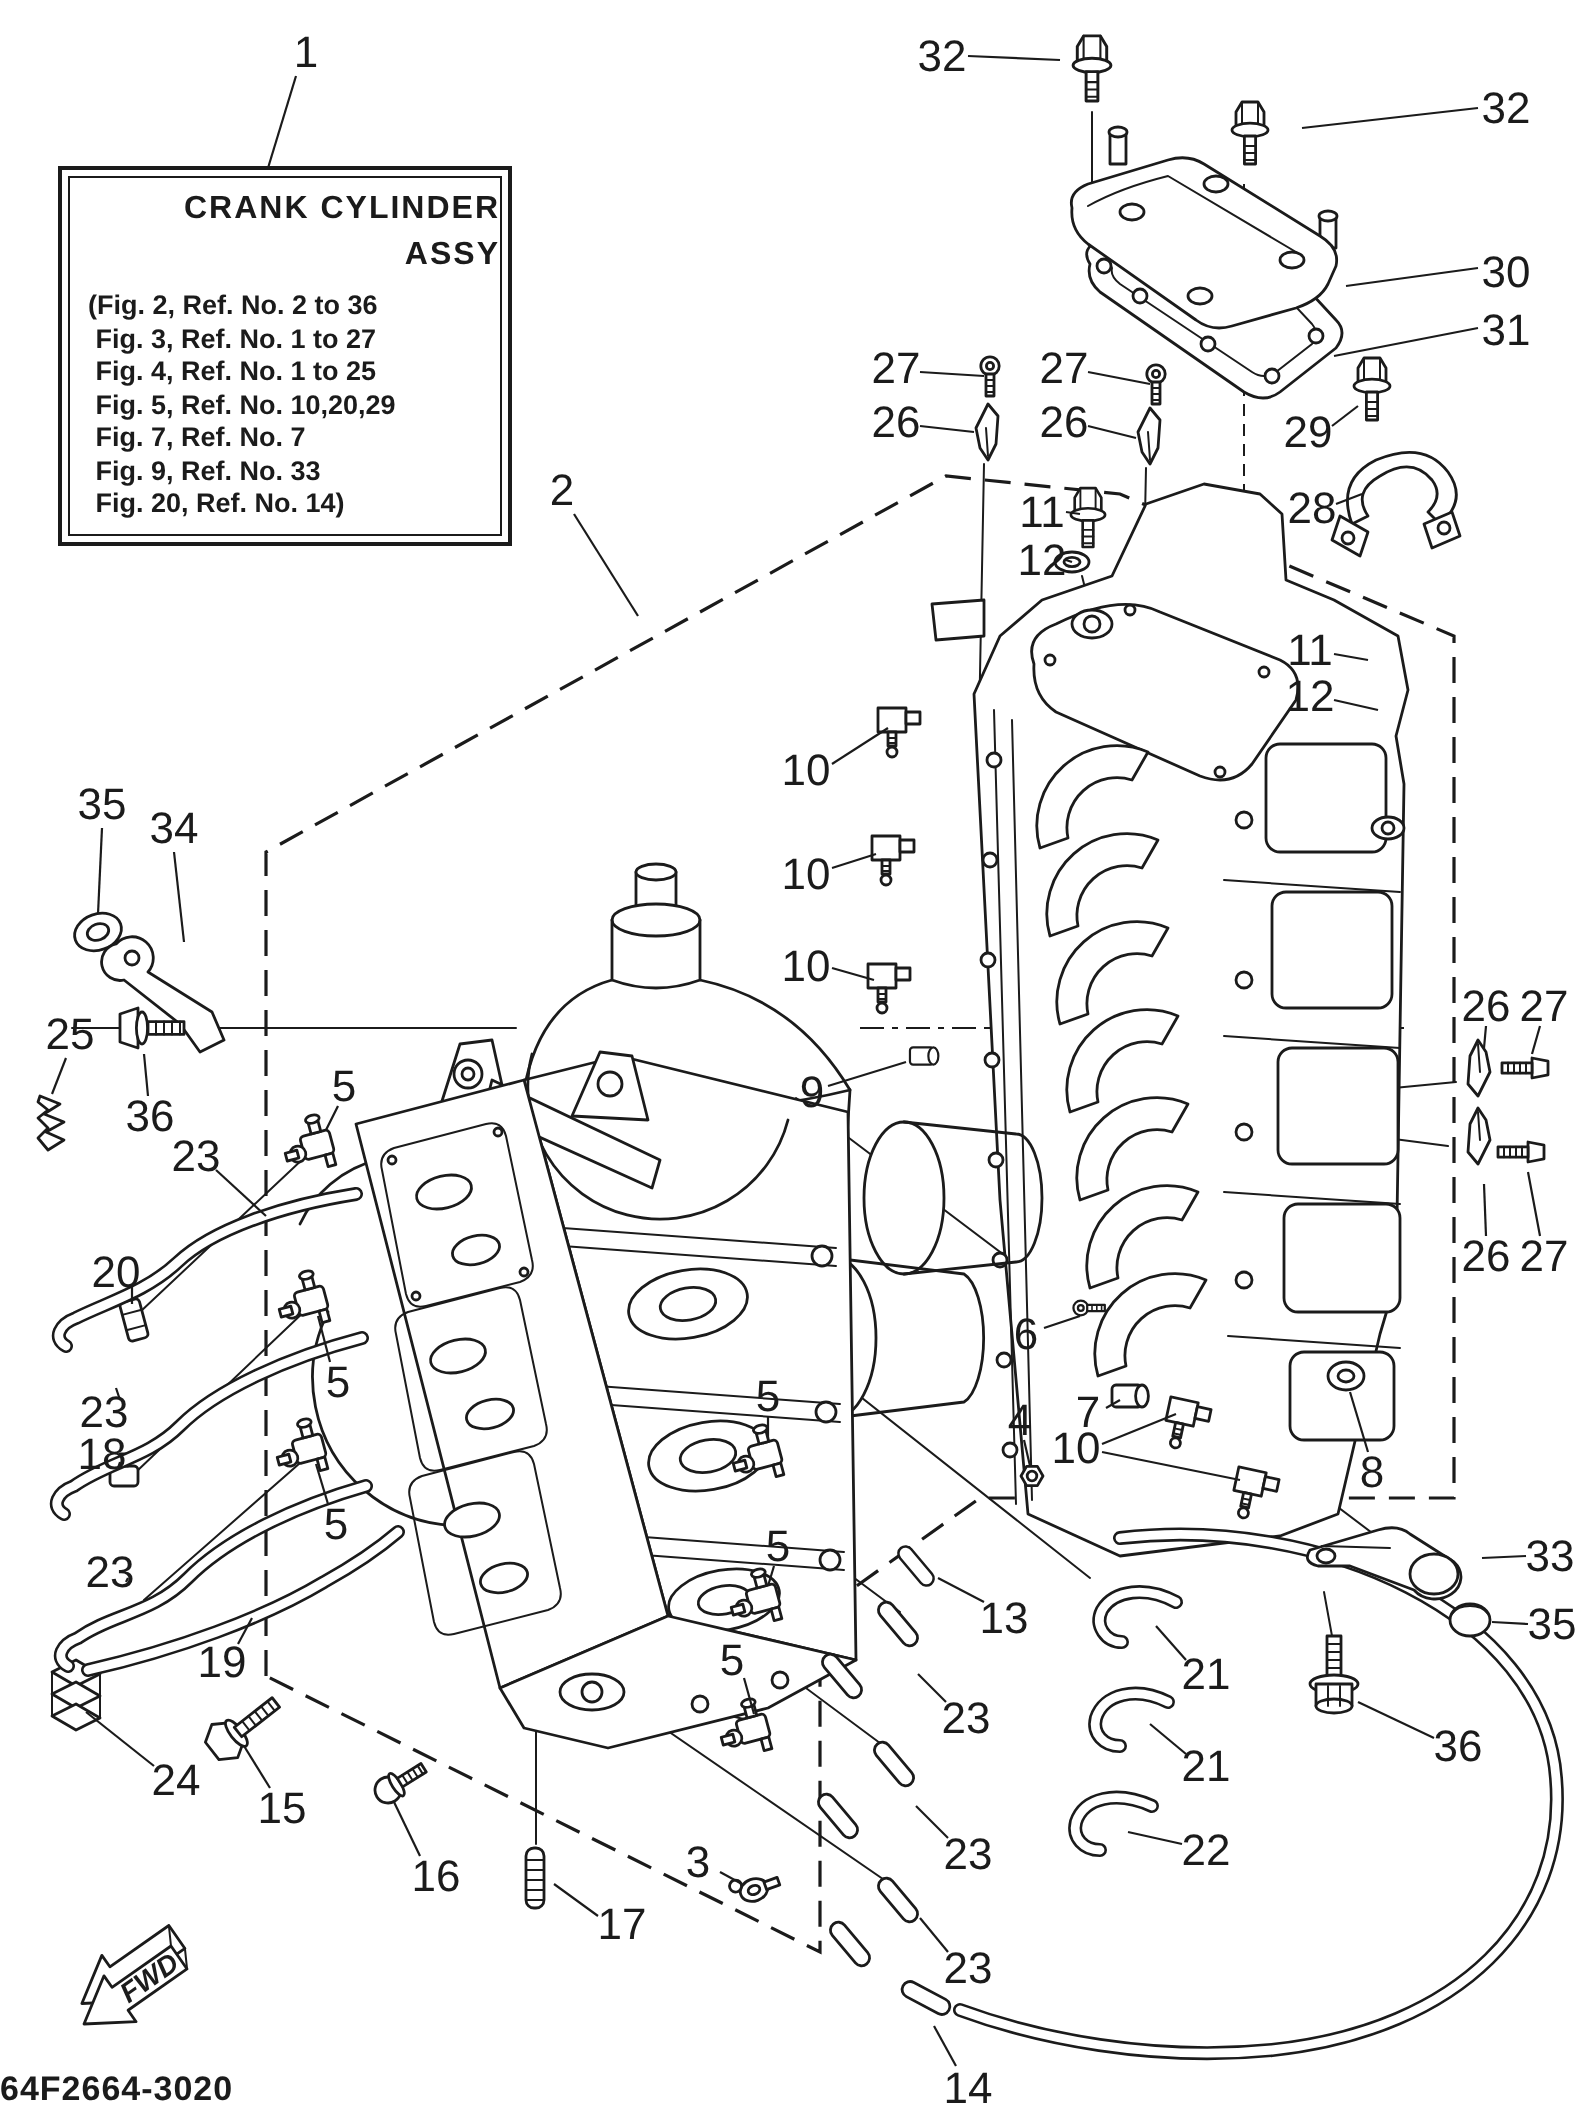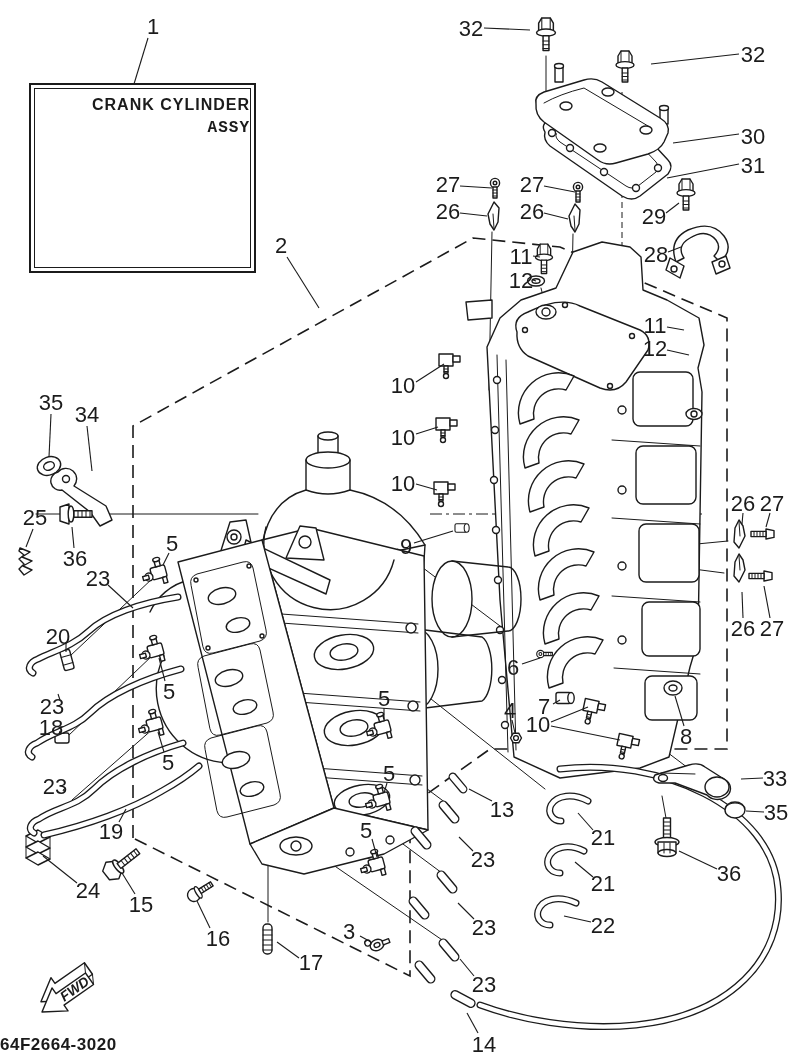"ASSY" .ib-title2 { font-family: Liberation Mono, monospace -> none }
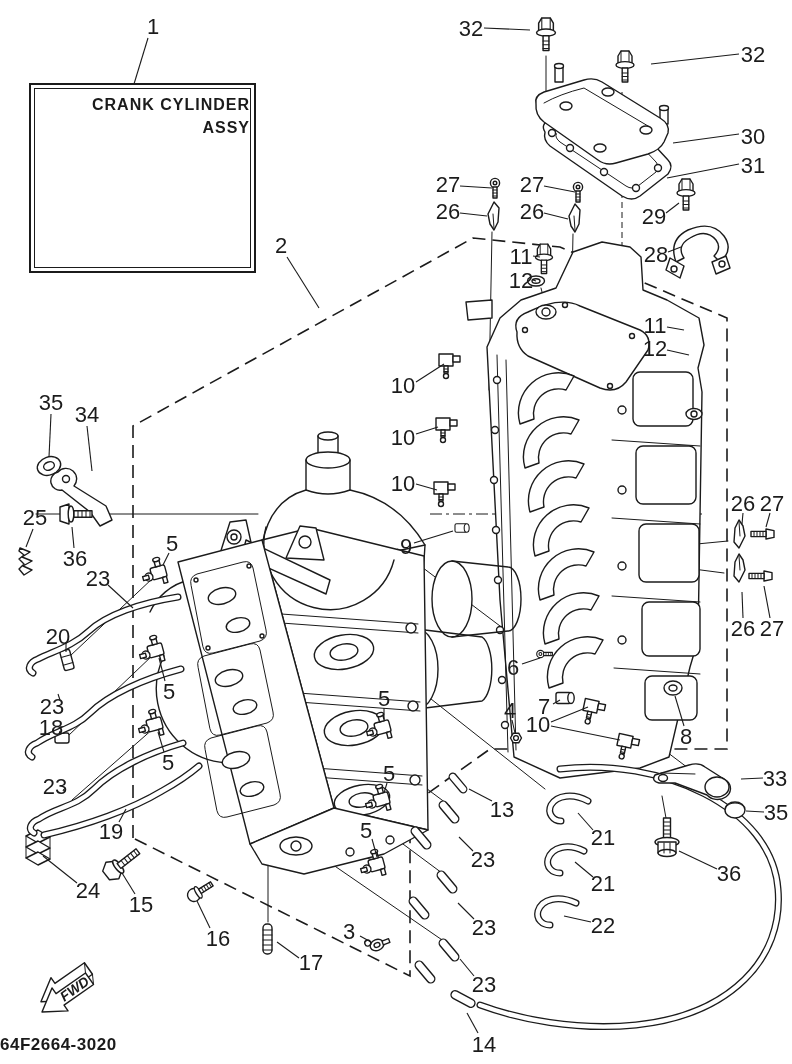"(Fig. 2, Ref. No. 2" div.ib-list { html: none -> <div> <div>(Fig. 2, Ref. No. 2 to 36</div> <div> Fig. 3, Ref. No. 1 to 27</div> <div> Fig. 4, Ref. No. 1 to 25</div> <div> Fig. 5, Ref. No. 10,20,29</div> <div> Fig. 7, Ref. No. 7</div> <div> Fig. 9, Ref. No. 33</div> <div> Fig. 20, Ref. No. 14)</div> </div> }
